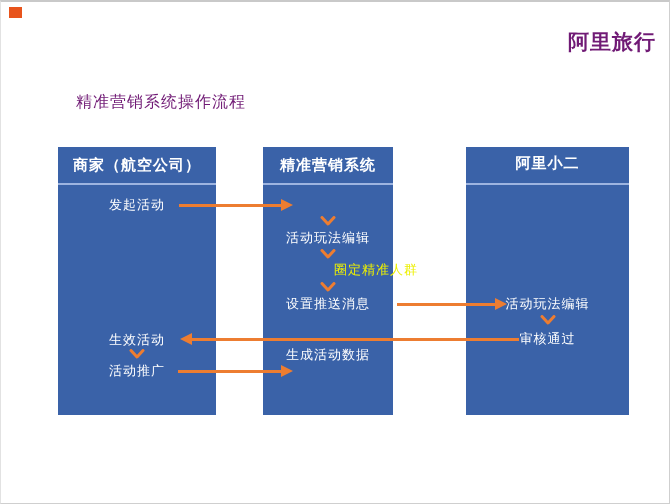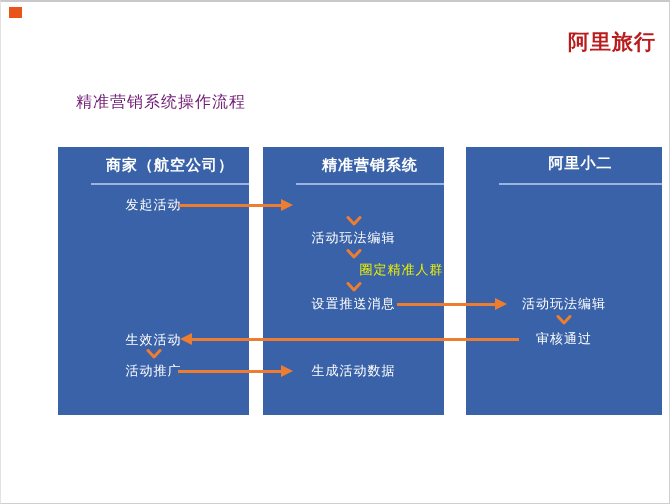"阿里旅行" .brand-logo { color: #b91c1c -> #701a75 }
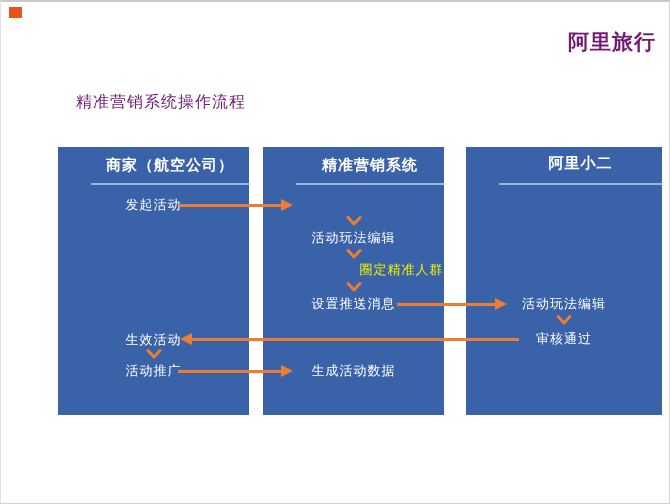"商家（航空公司）" .lane { padding-left: 33px -> none }
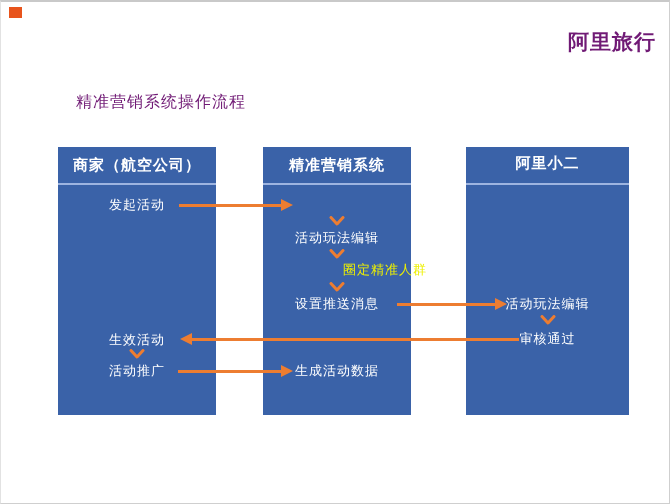"精准营销系统" .lane-2 { width: 148px -> 130px }
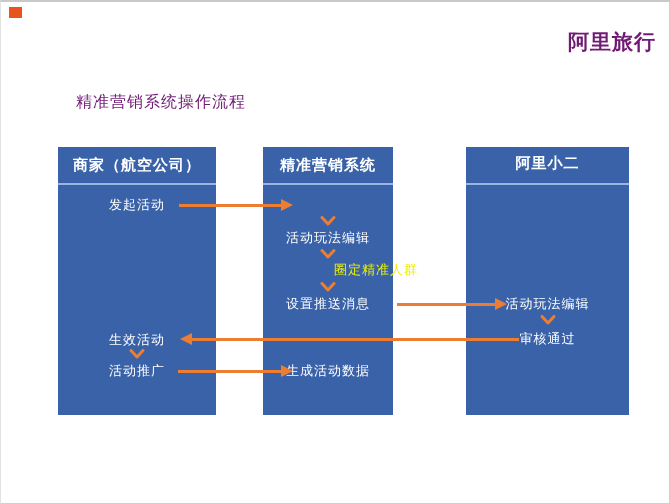"生成活动数据" div.step { top: 216px -> 200px }
